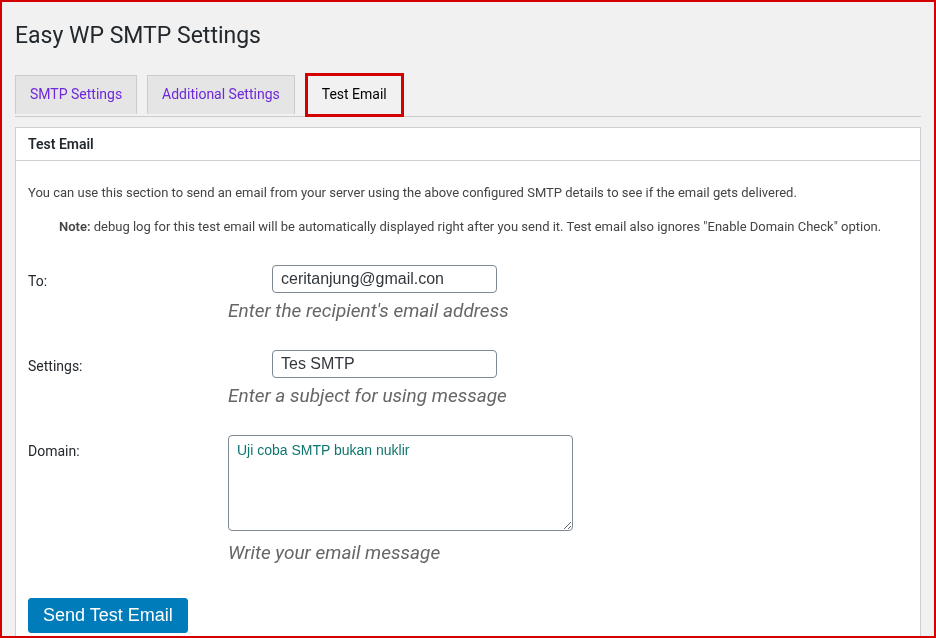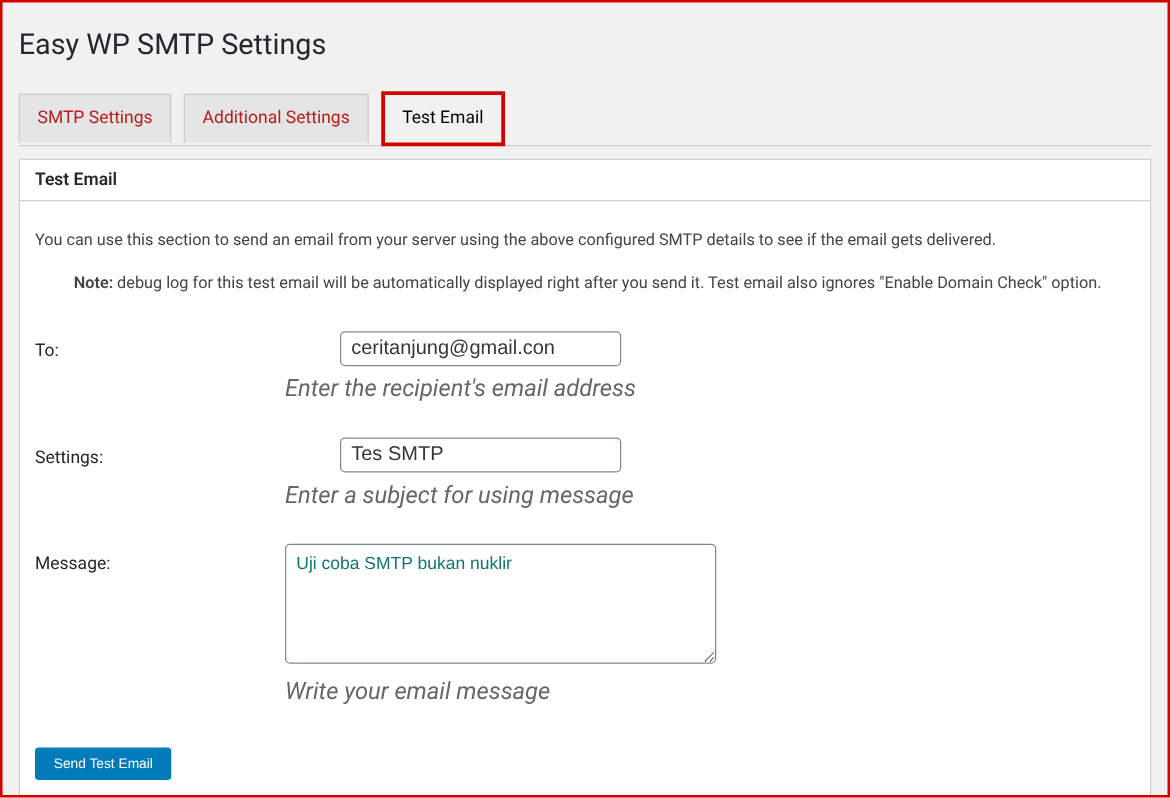"SMTP Settings" .nav-tab { color: #b91c1c -> #6d28d9 }
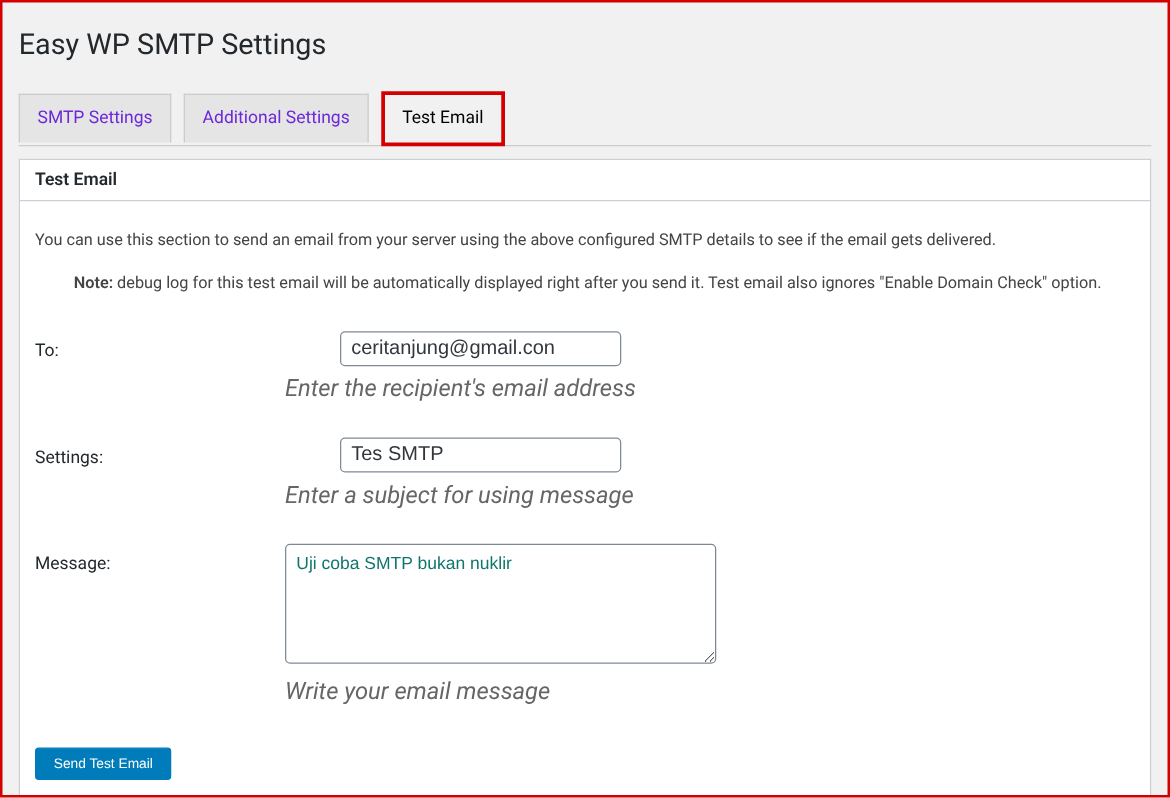"Message:" th { text: Message -> Domain }
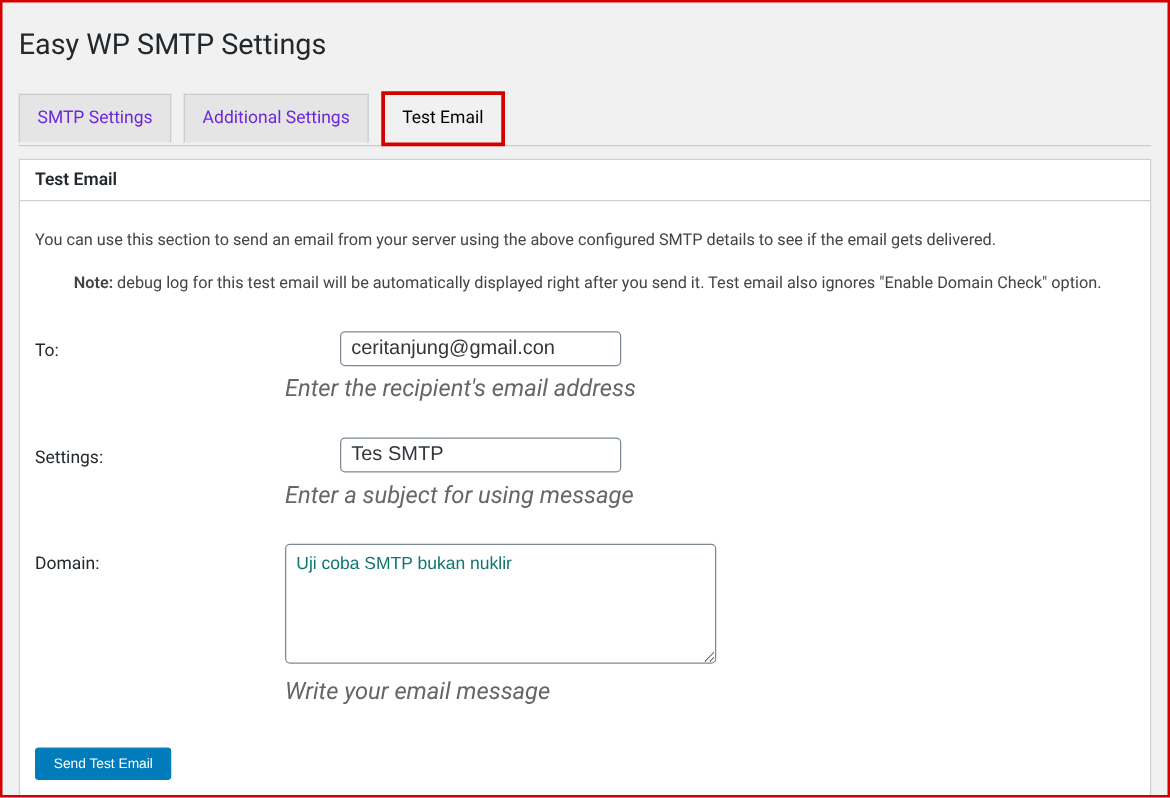"Send Test Email" .button-primary { font-size: 11px -> 18px }
